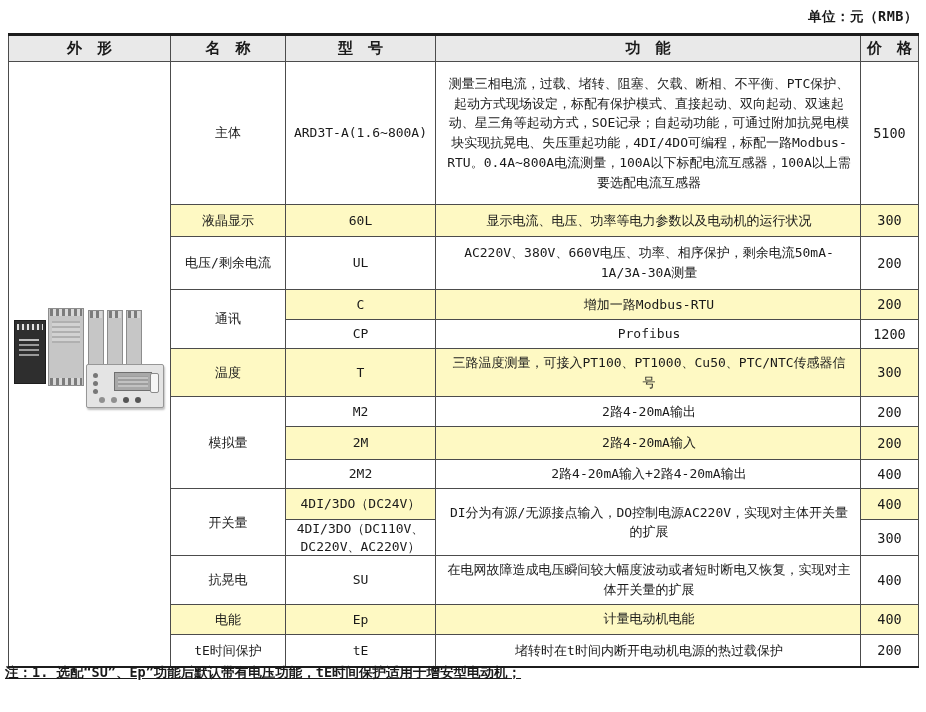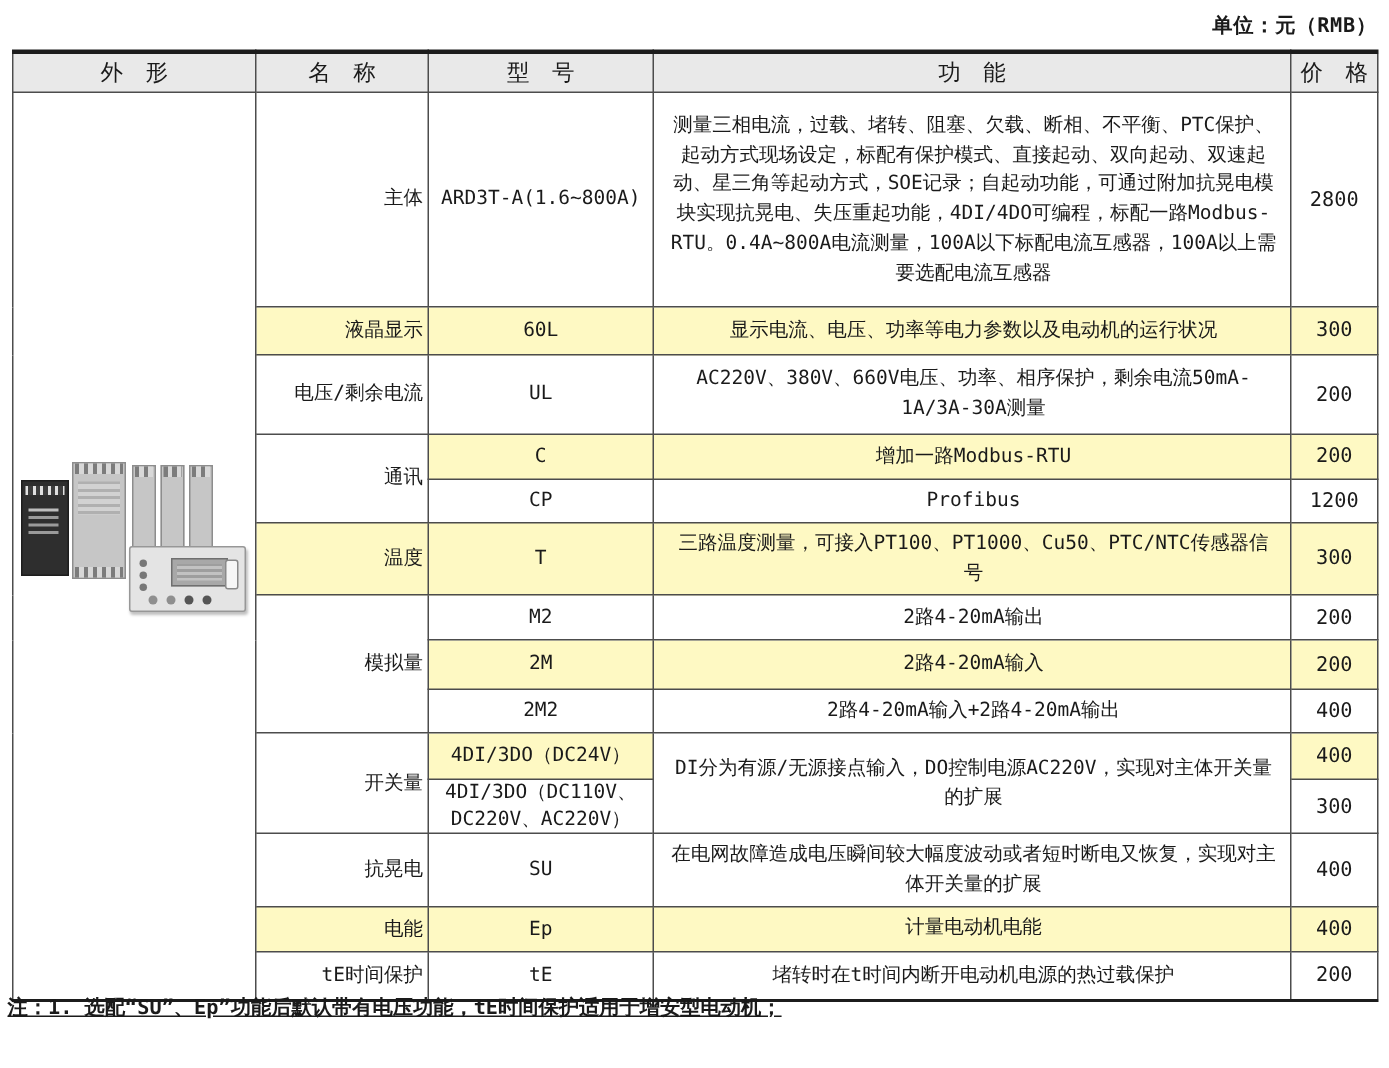"外 形" .price-table th { font-weight: normal -> bold }
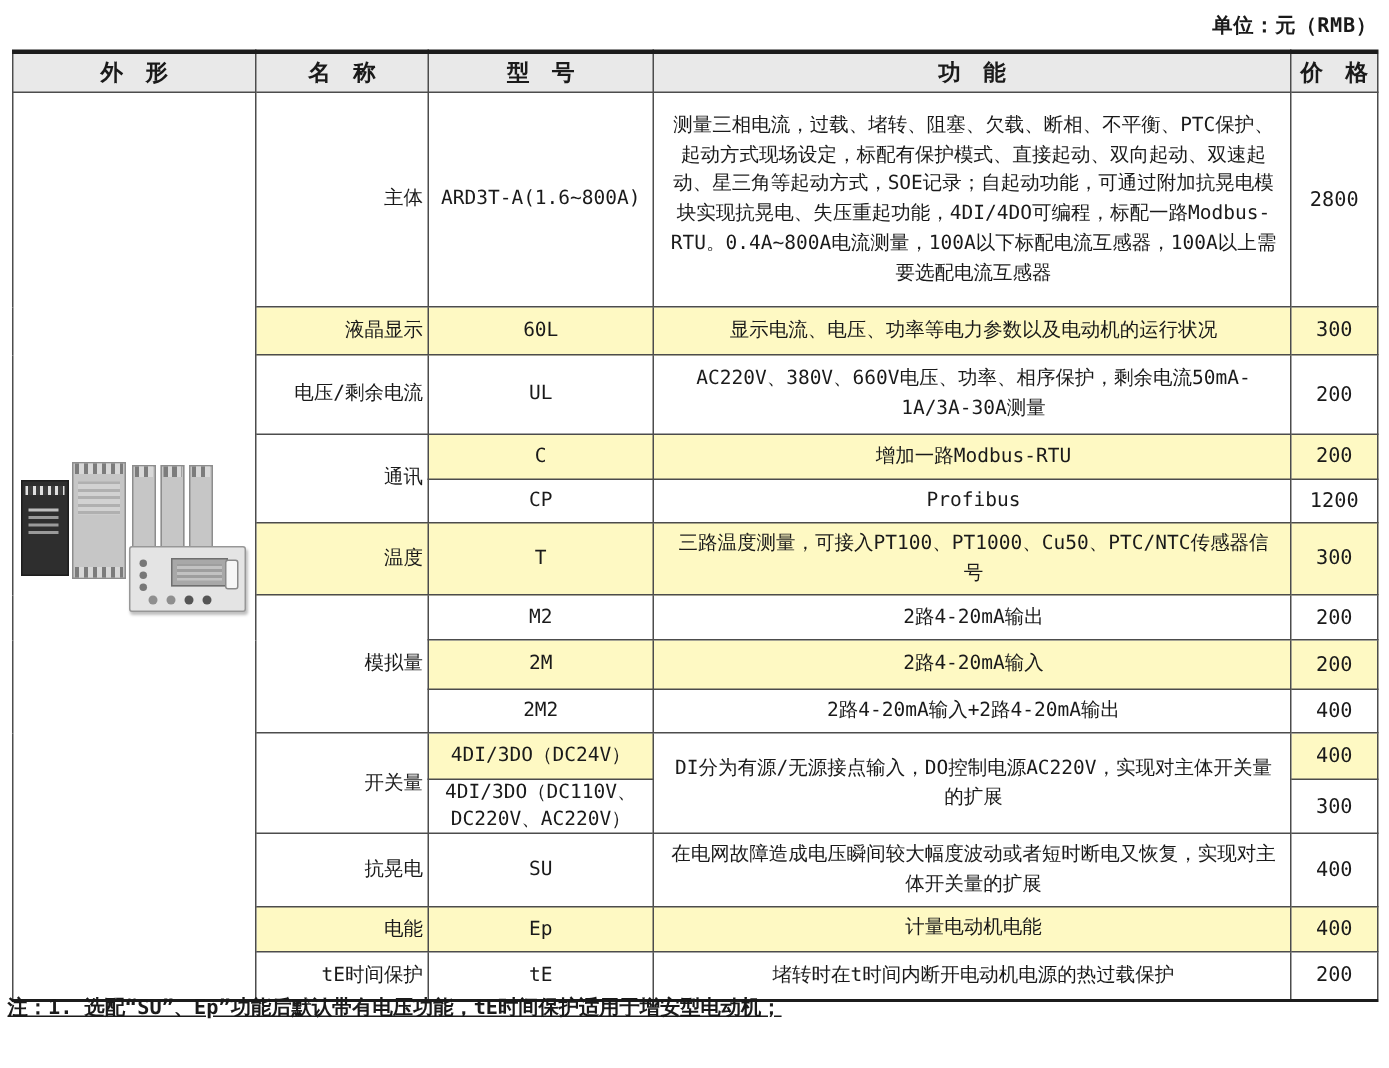"主体" td.name { text-align: right -> none }
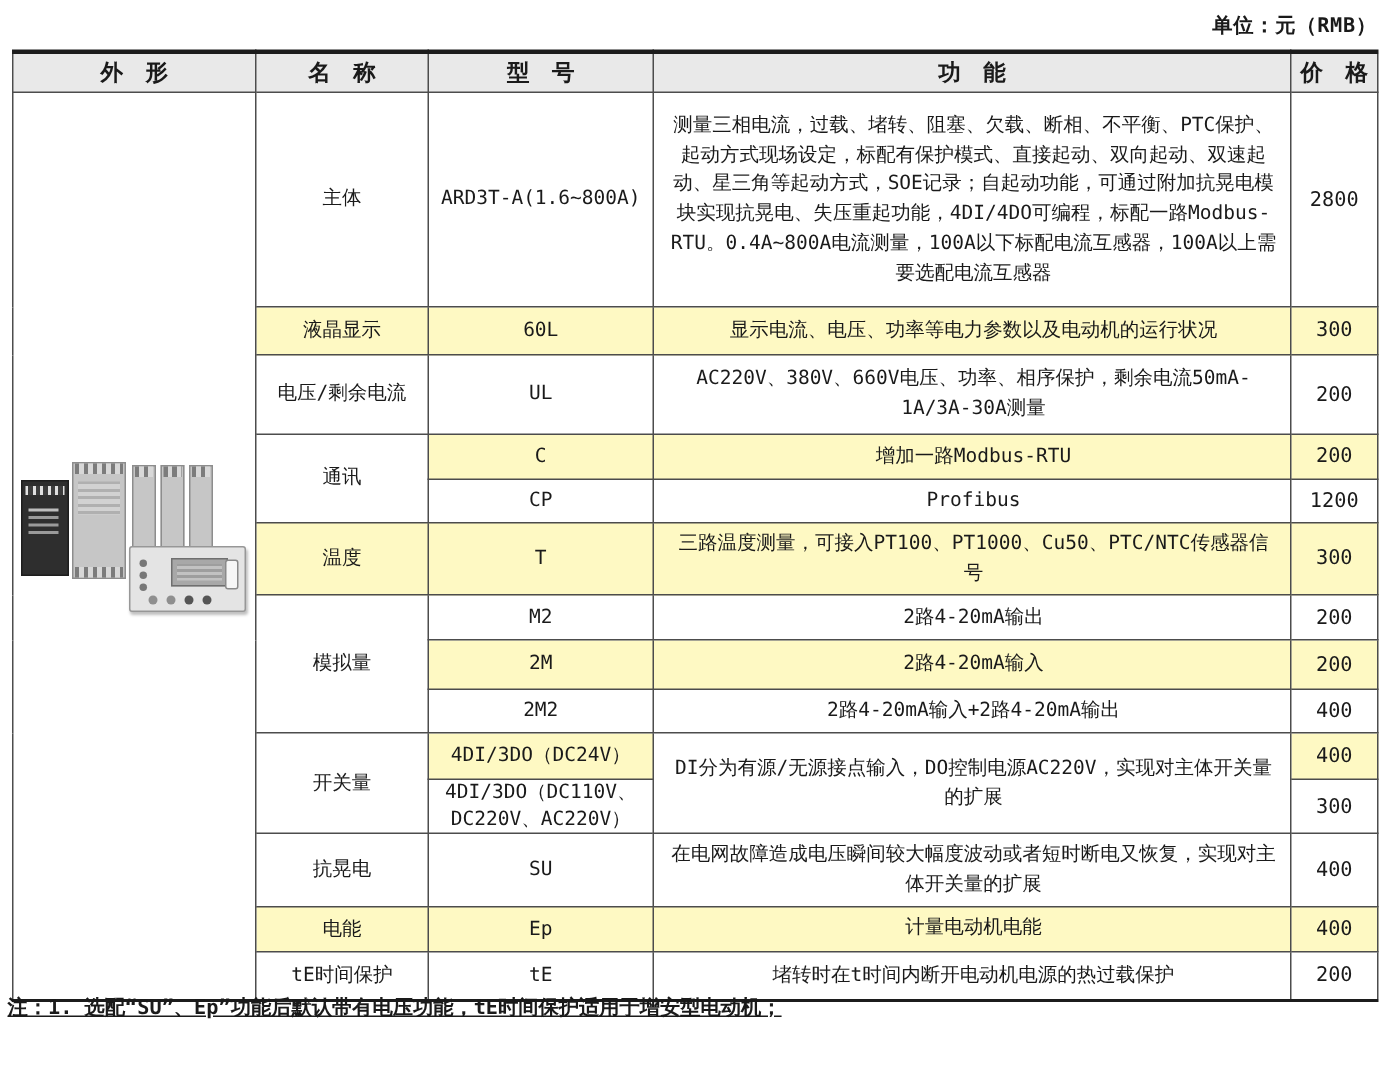"2800" td.price { text: 2800 -> 5100 }
